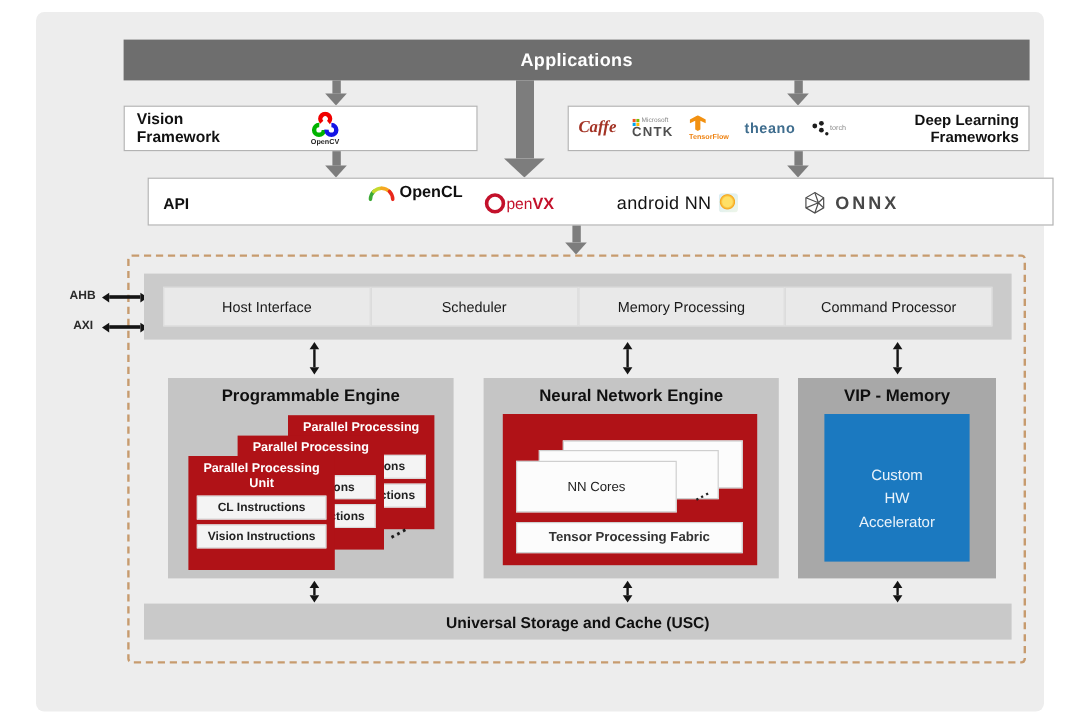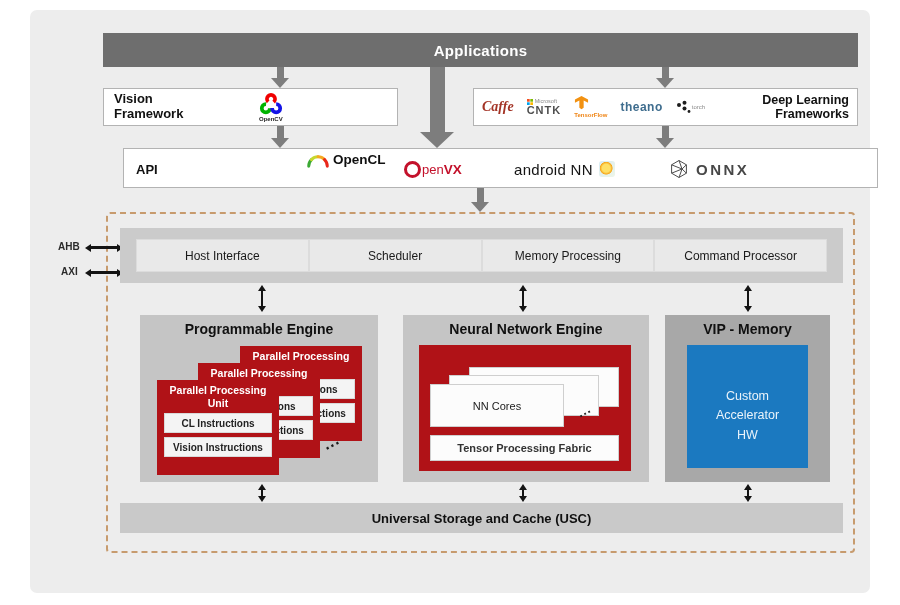"Accelerator" span { order: before "HW" -> after "HW" }
